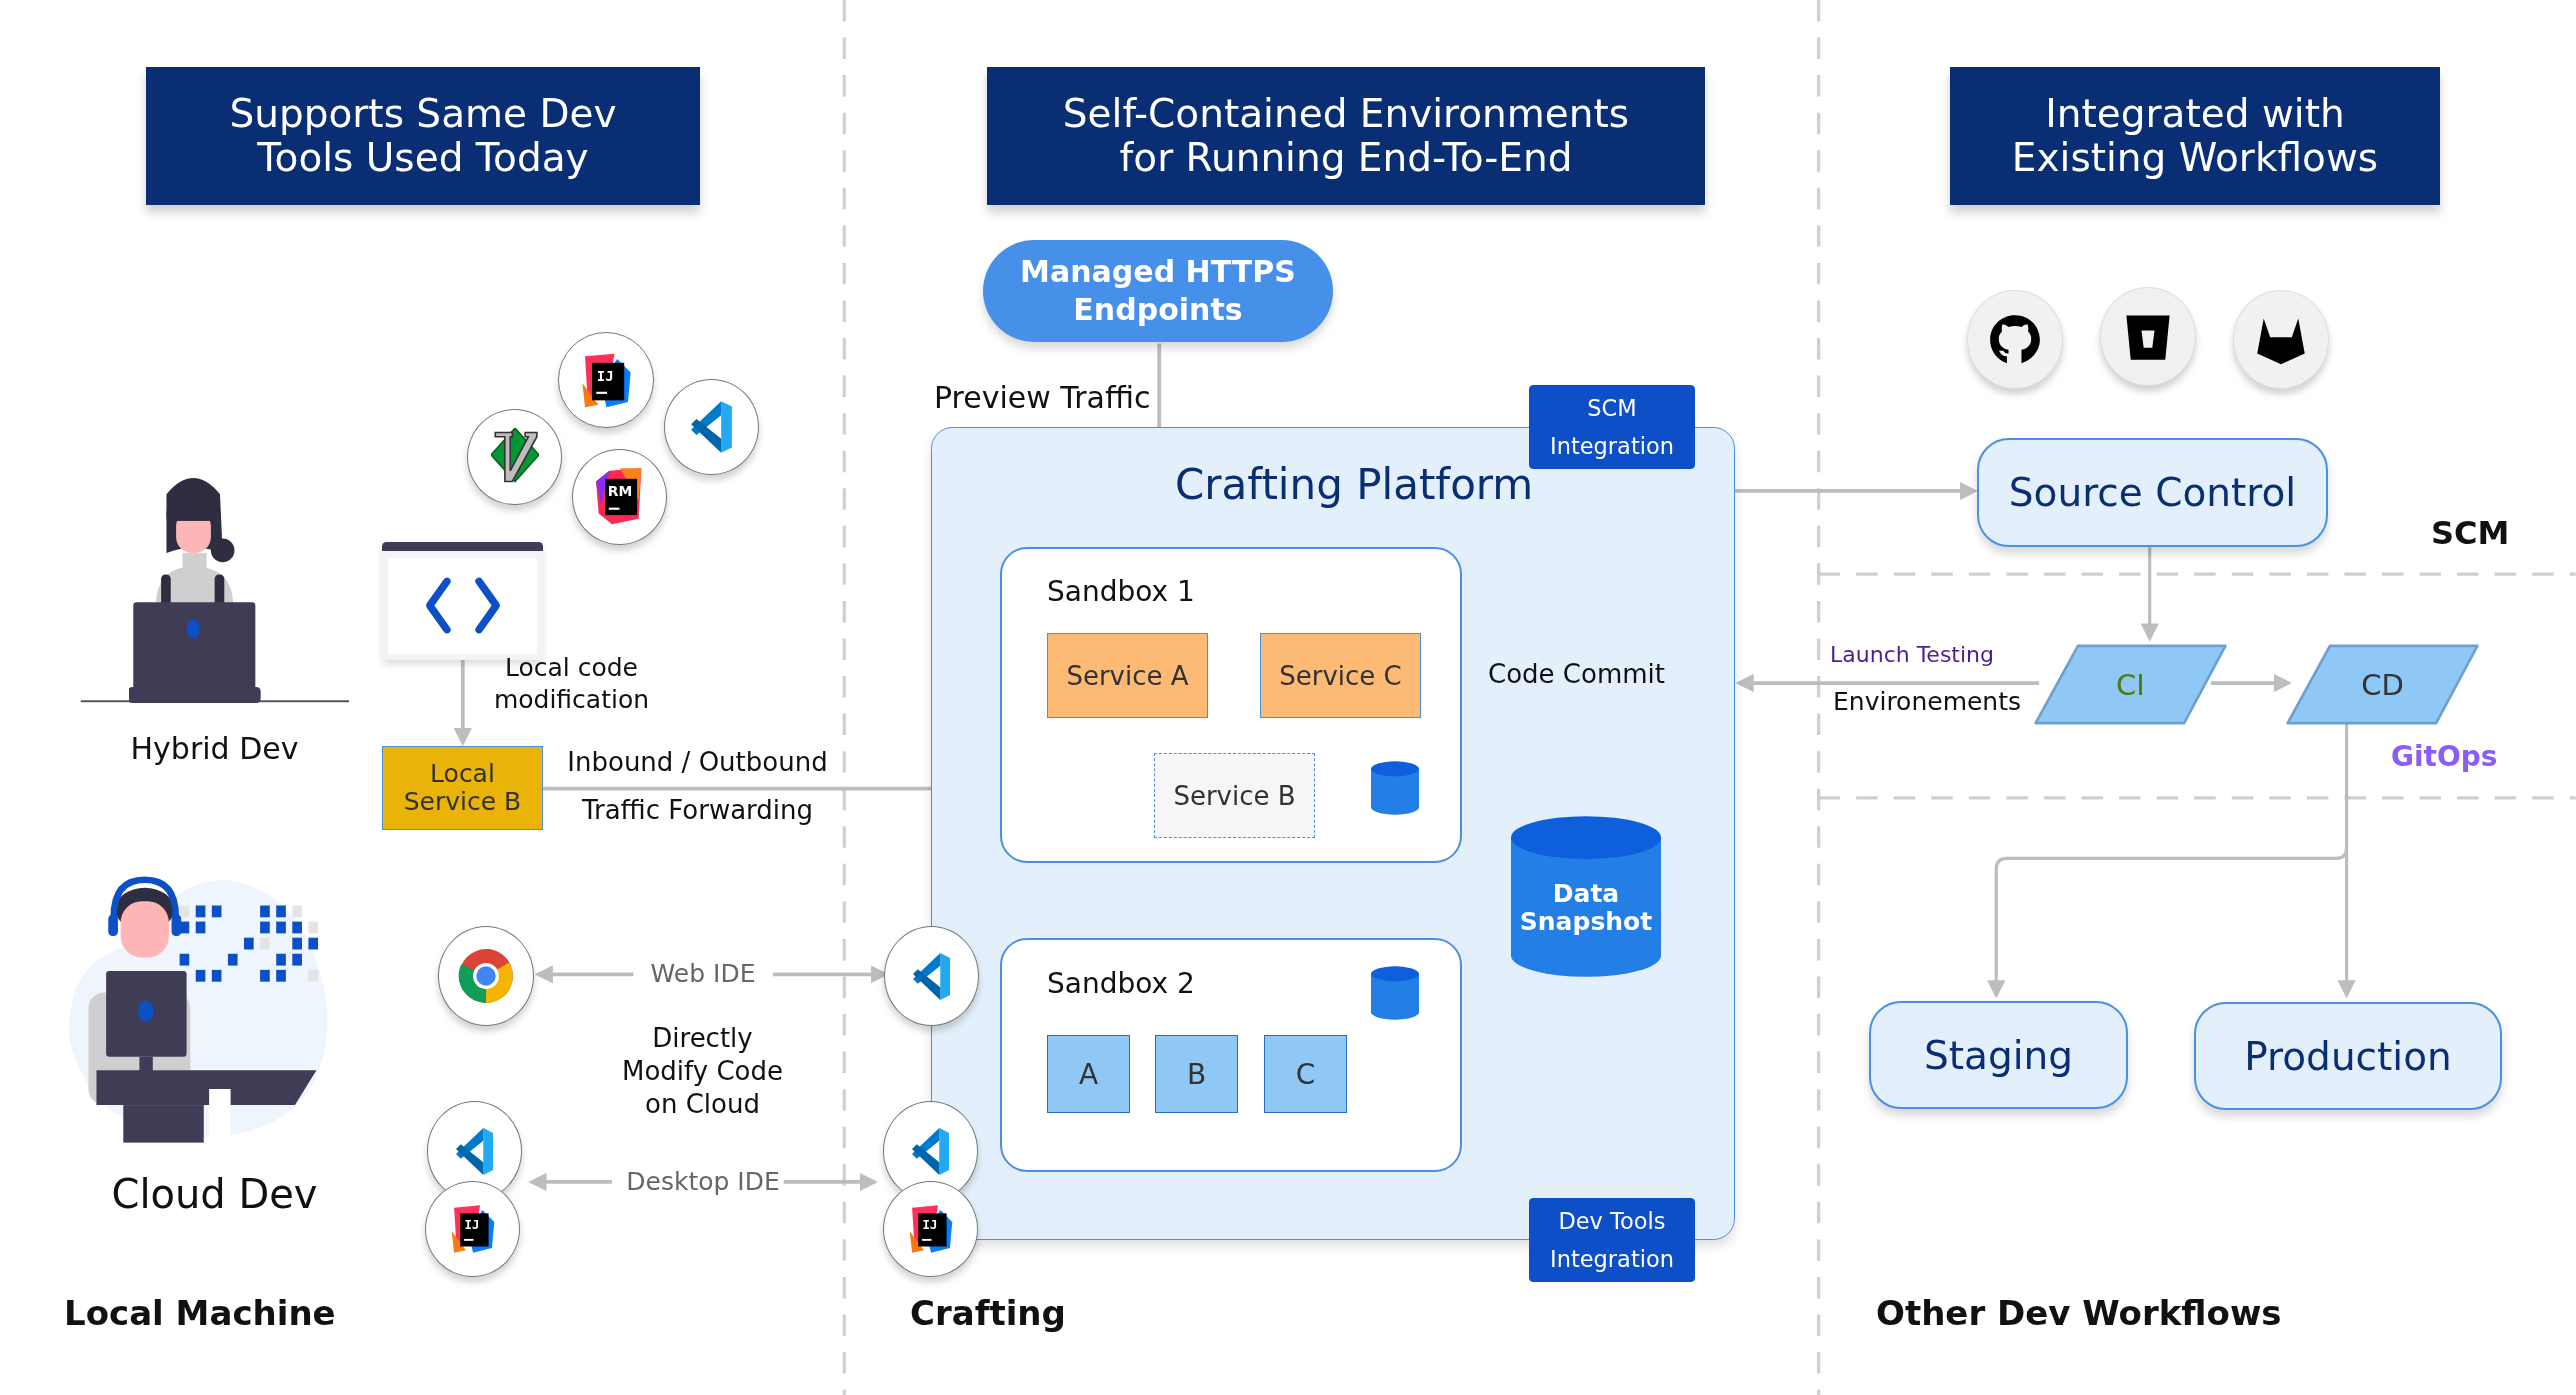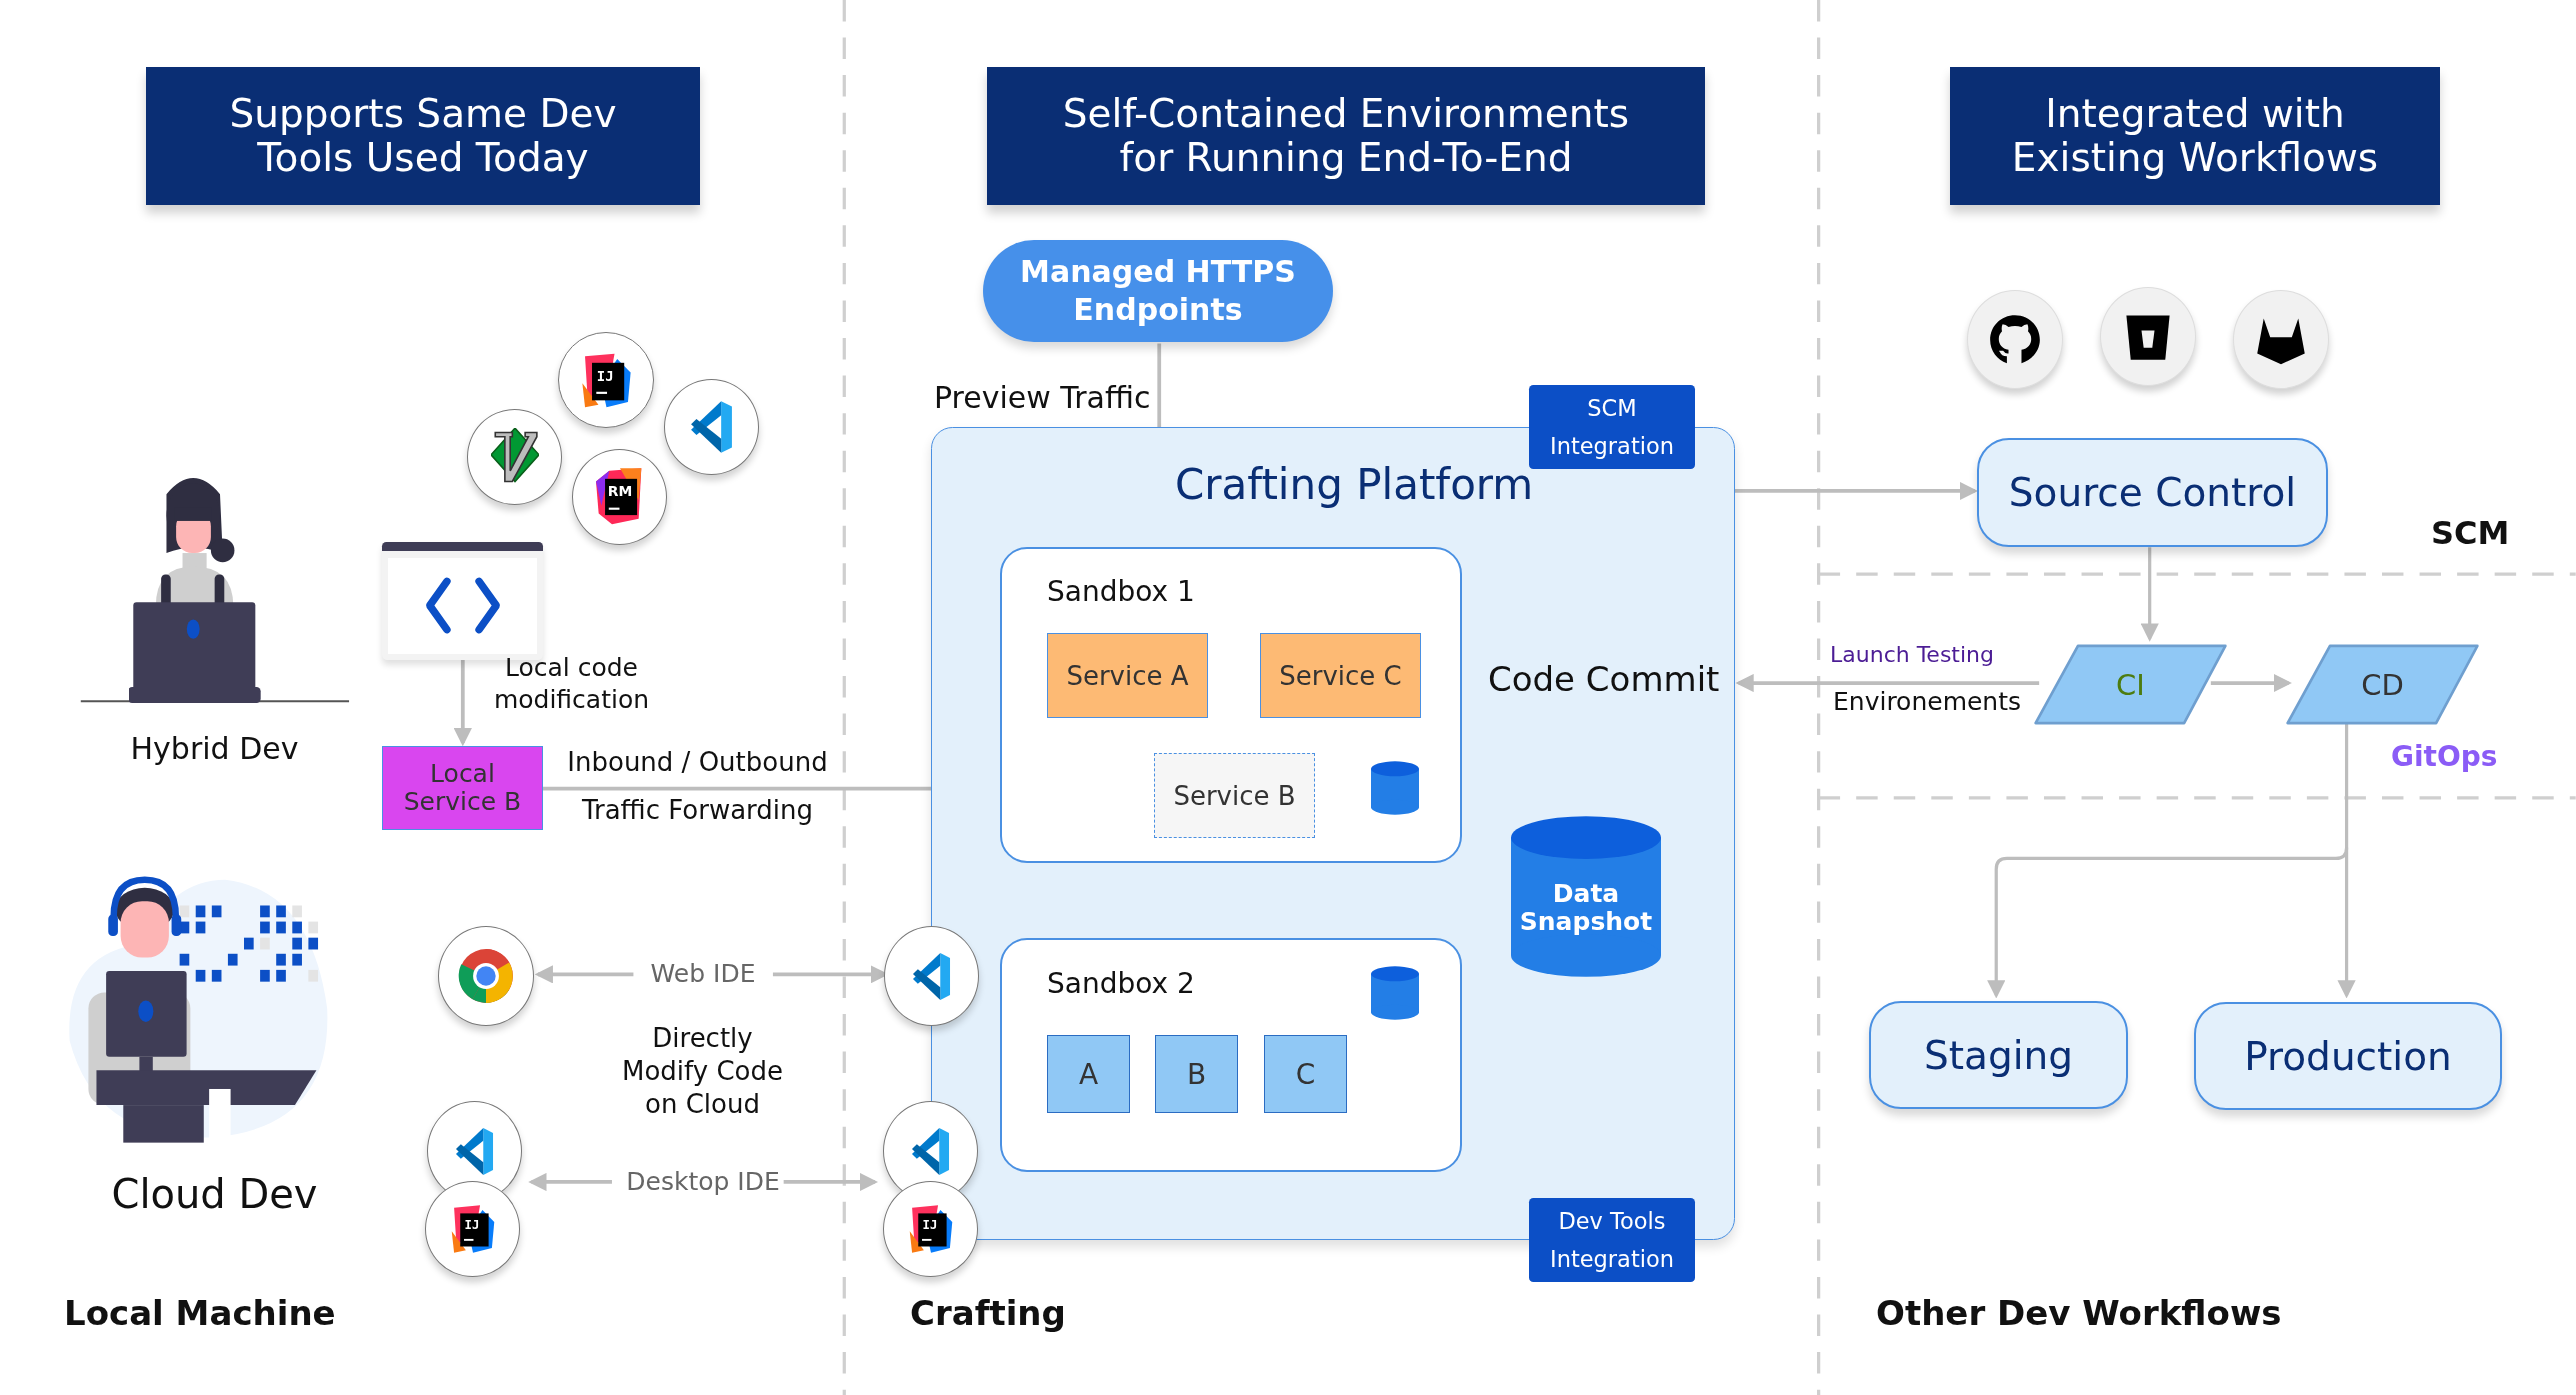"Code Commit" div.abs { font-size: 34px -> 26px }
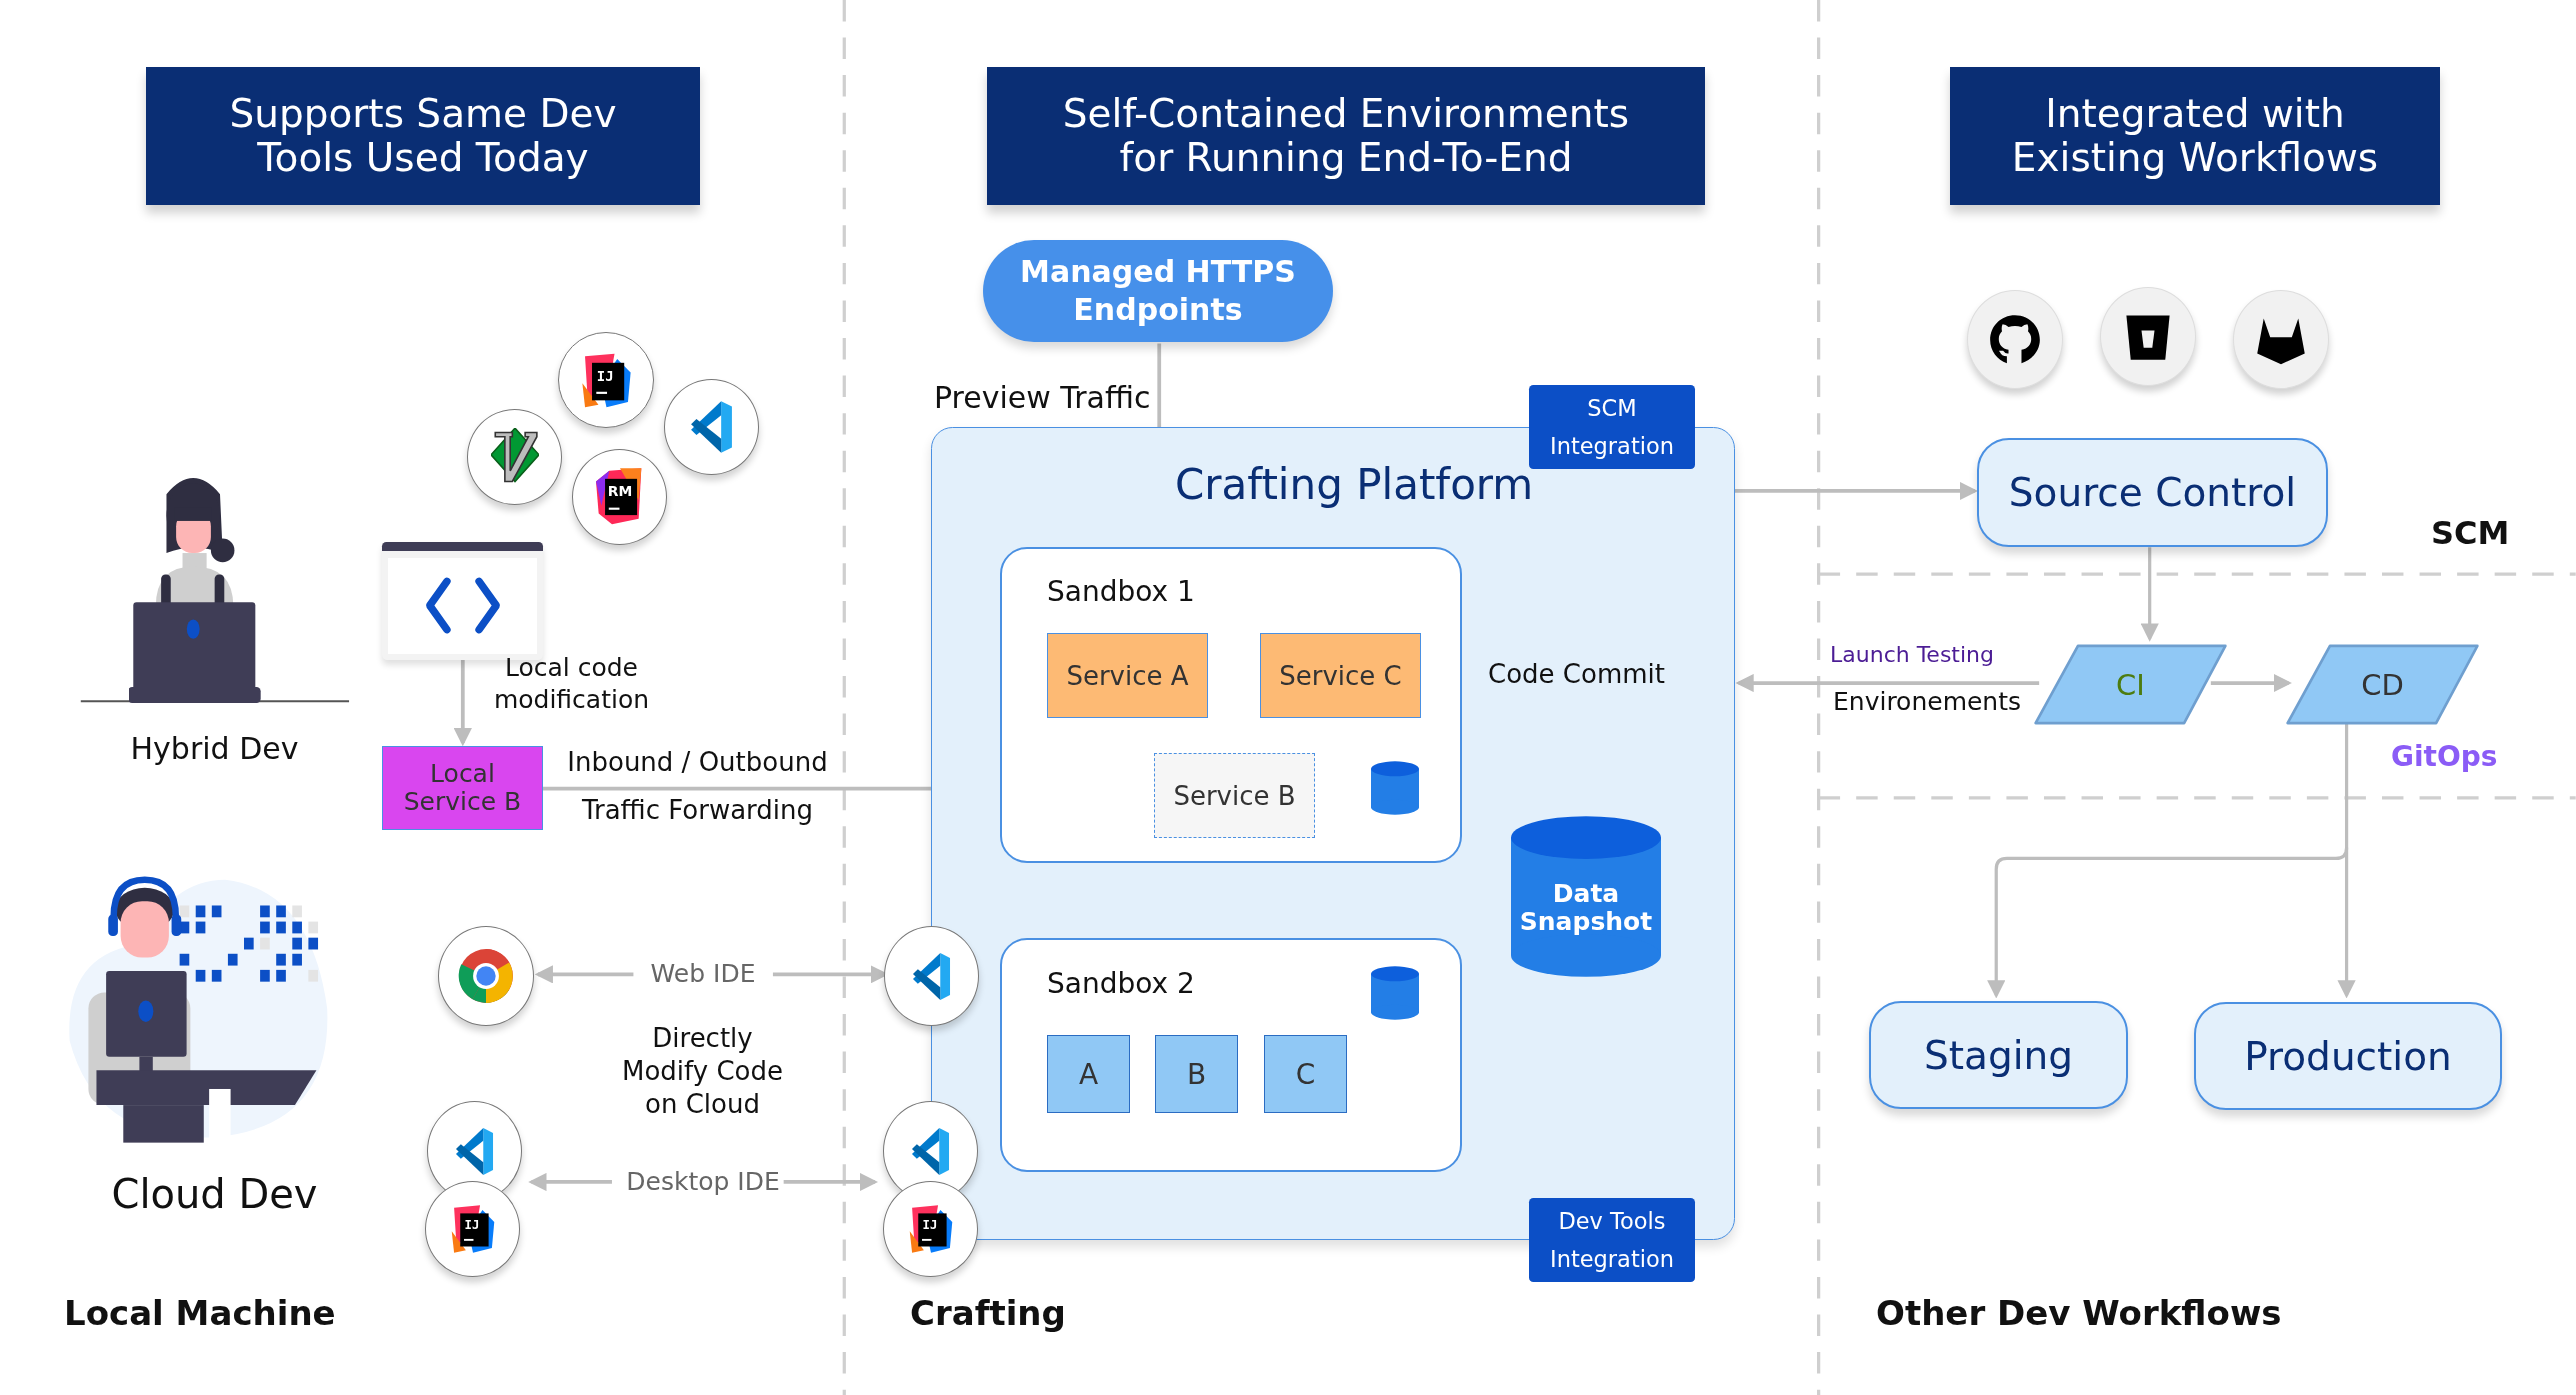"Local" .local-box { background: #d946ef -> #eab308 }
